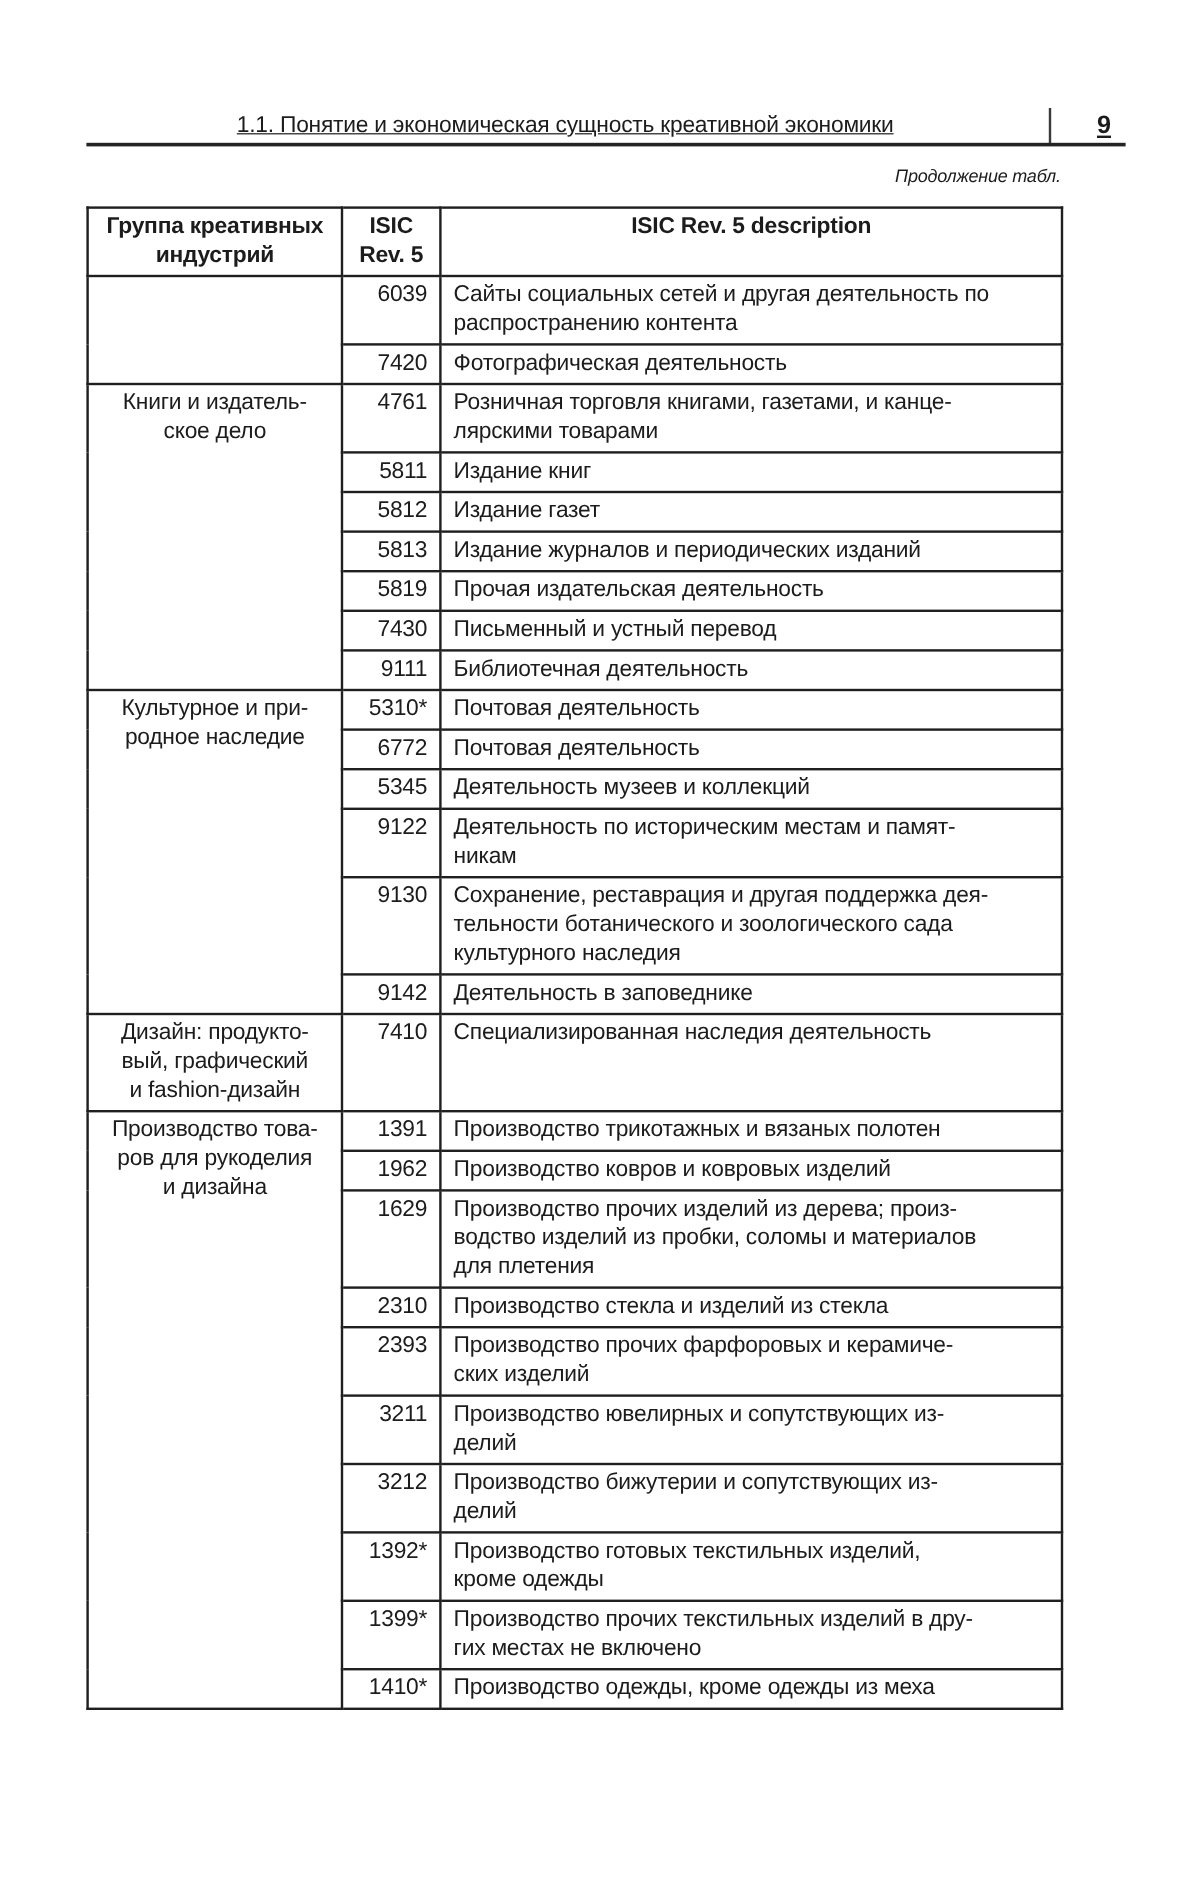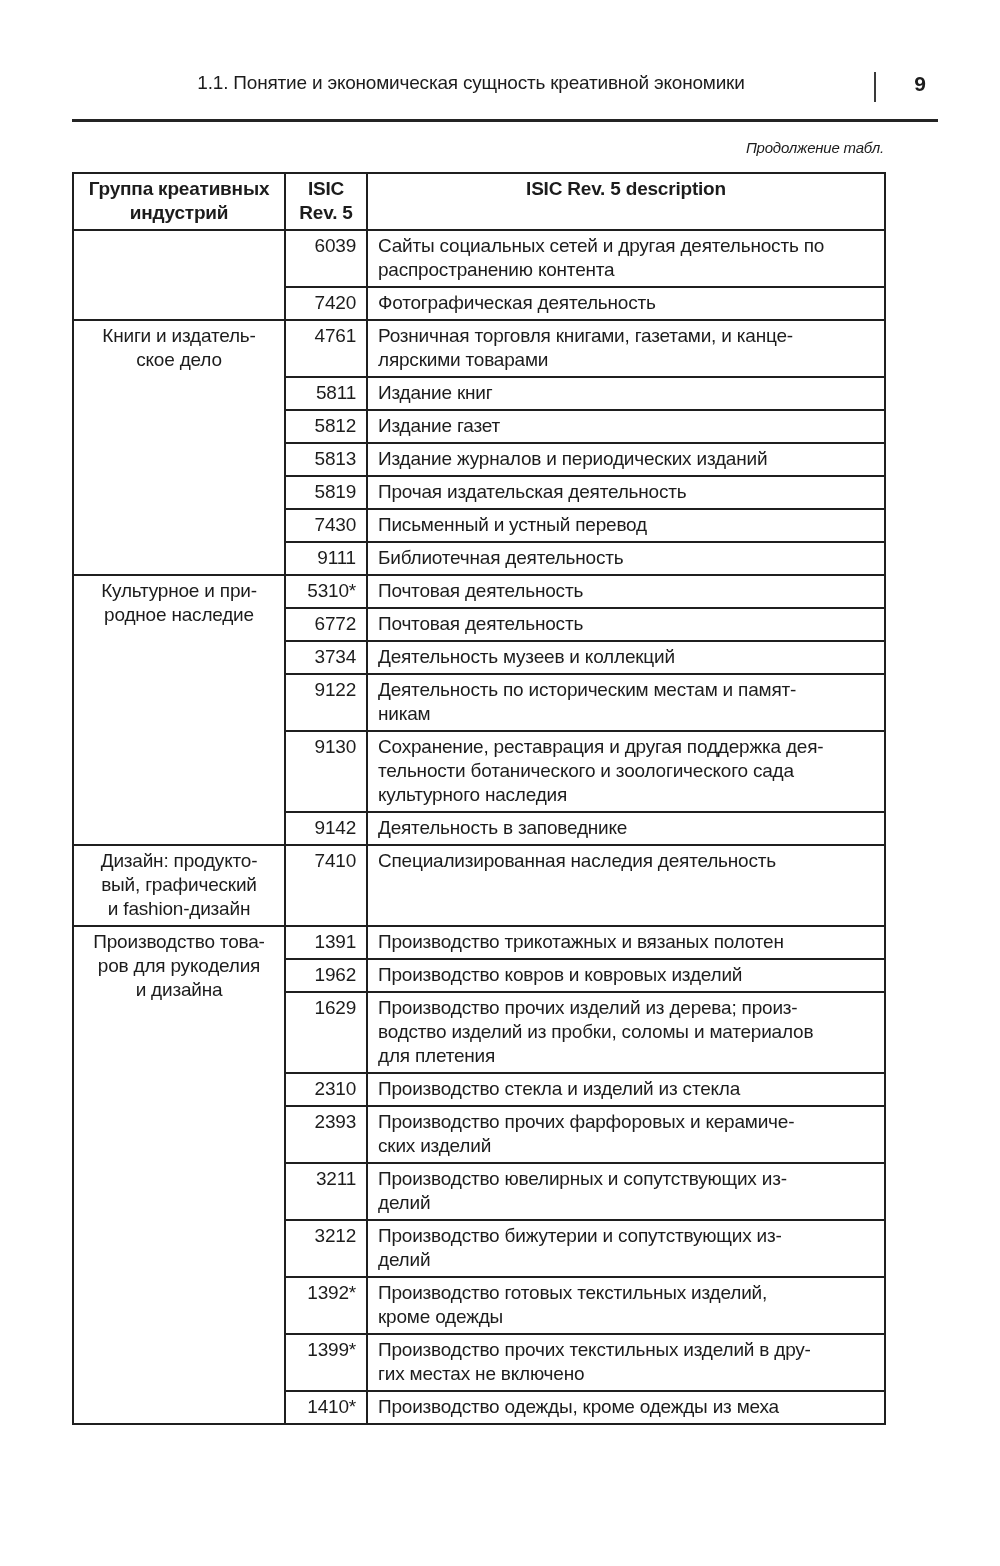"1.1. Понятие и экономическая сущность" .running-head { align-items: flex-start -> center; text-decoration: none -> underline; top: 72px -> 90px }
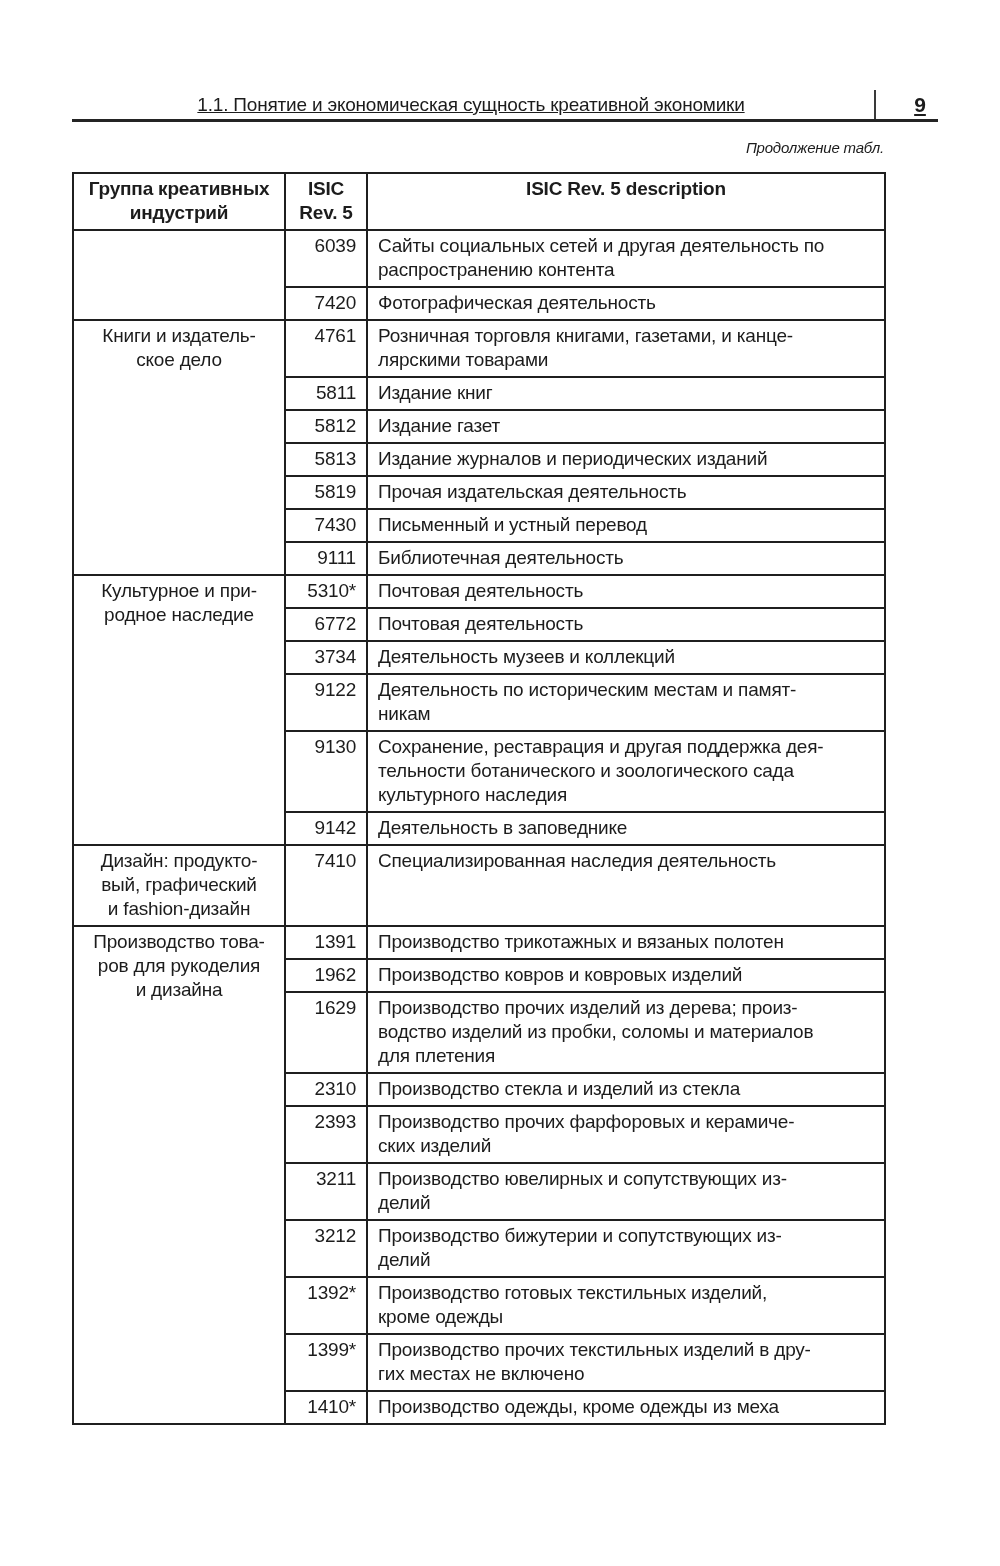"3734" td.code { text: 3734 -> 5345 }
